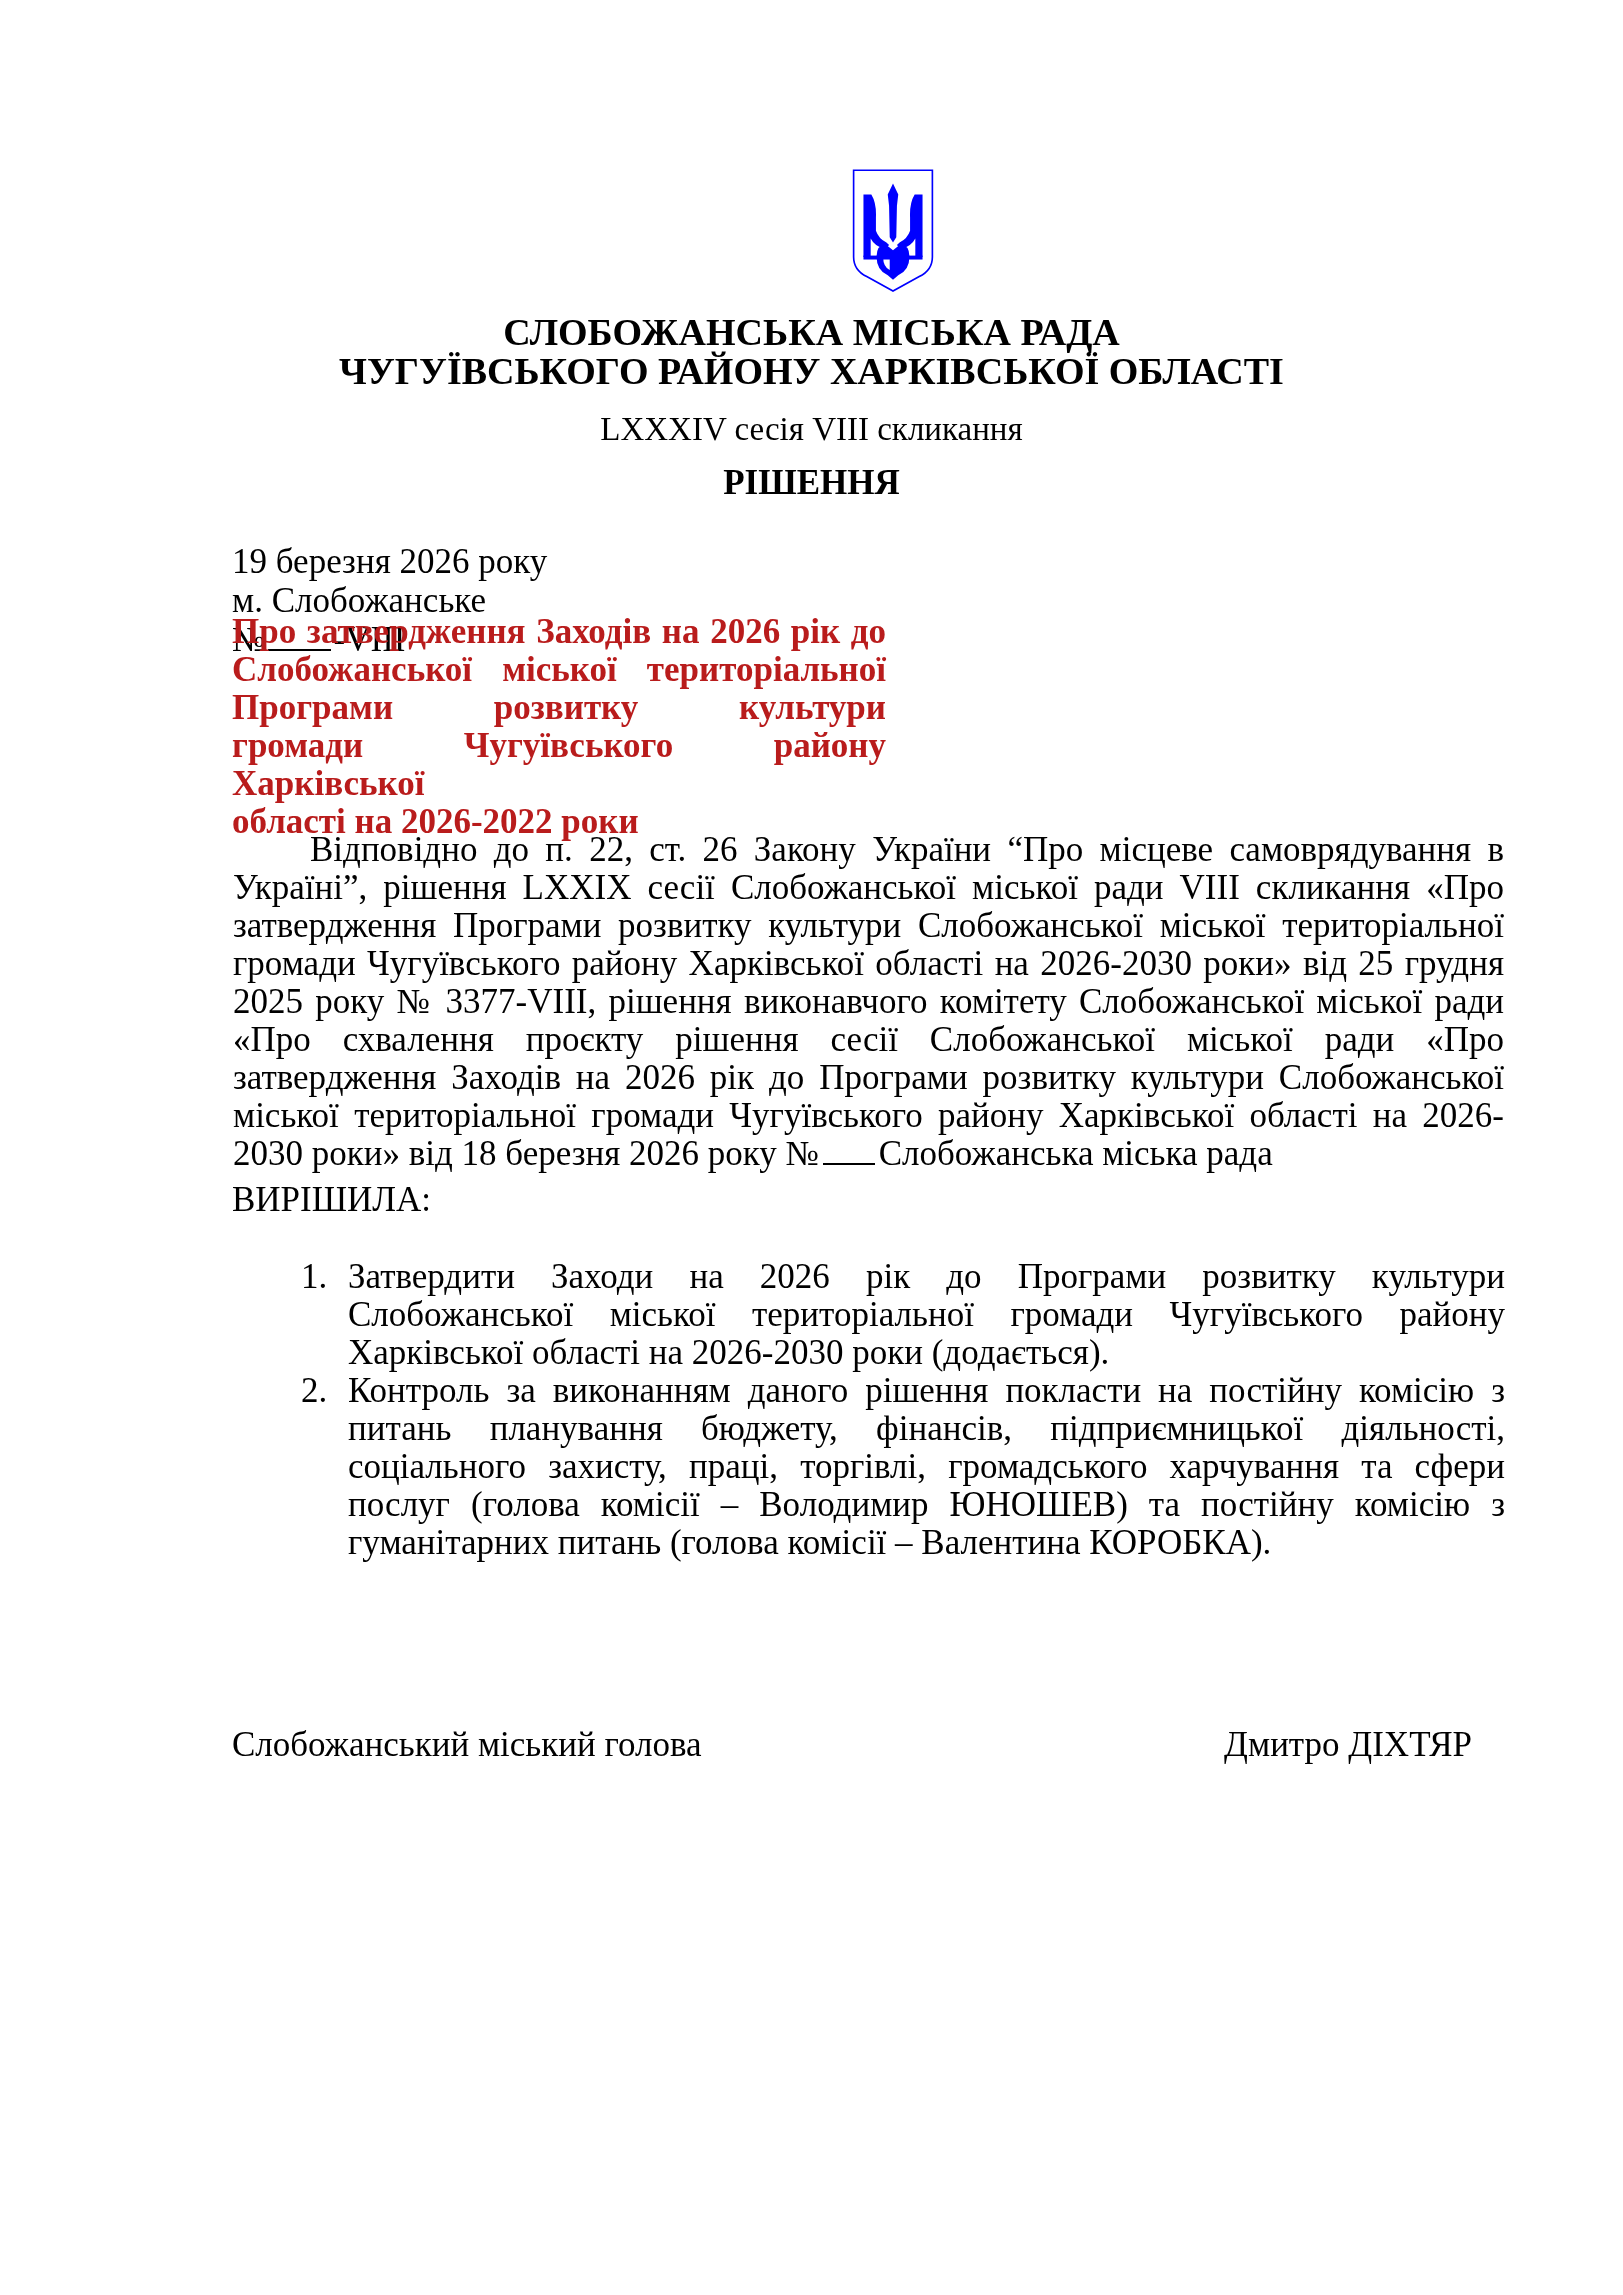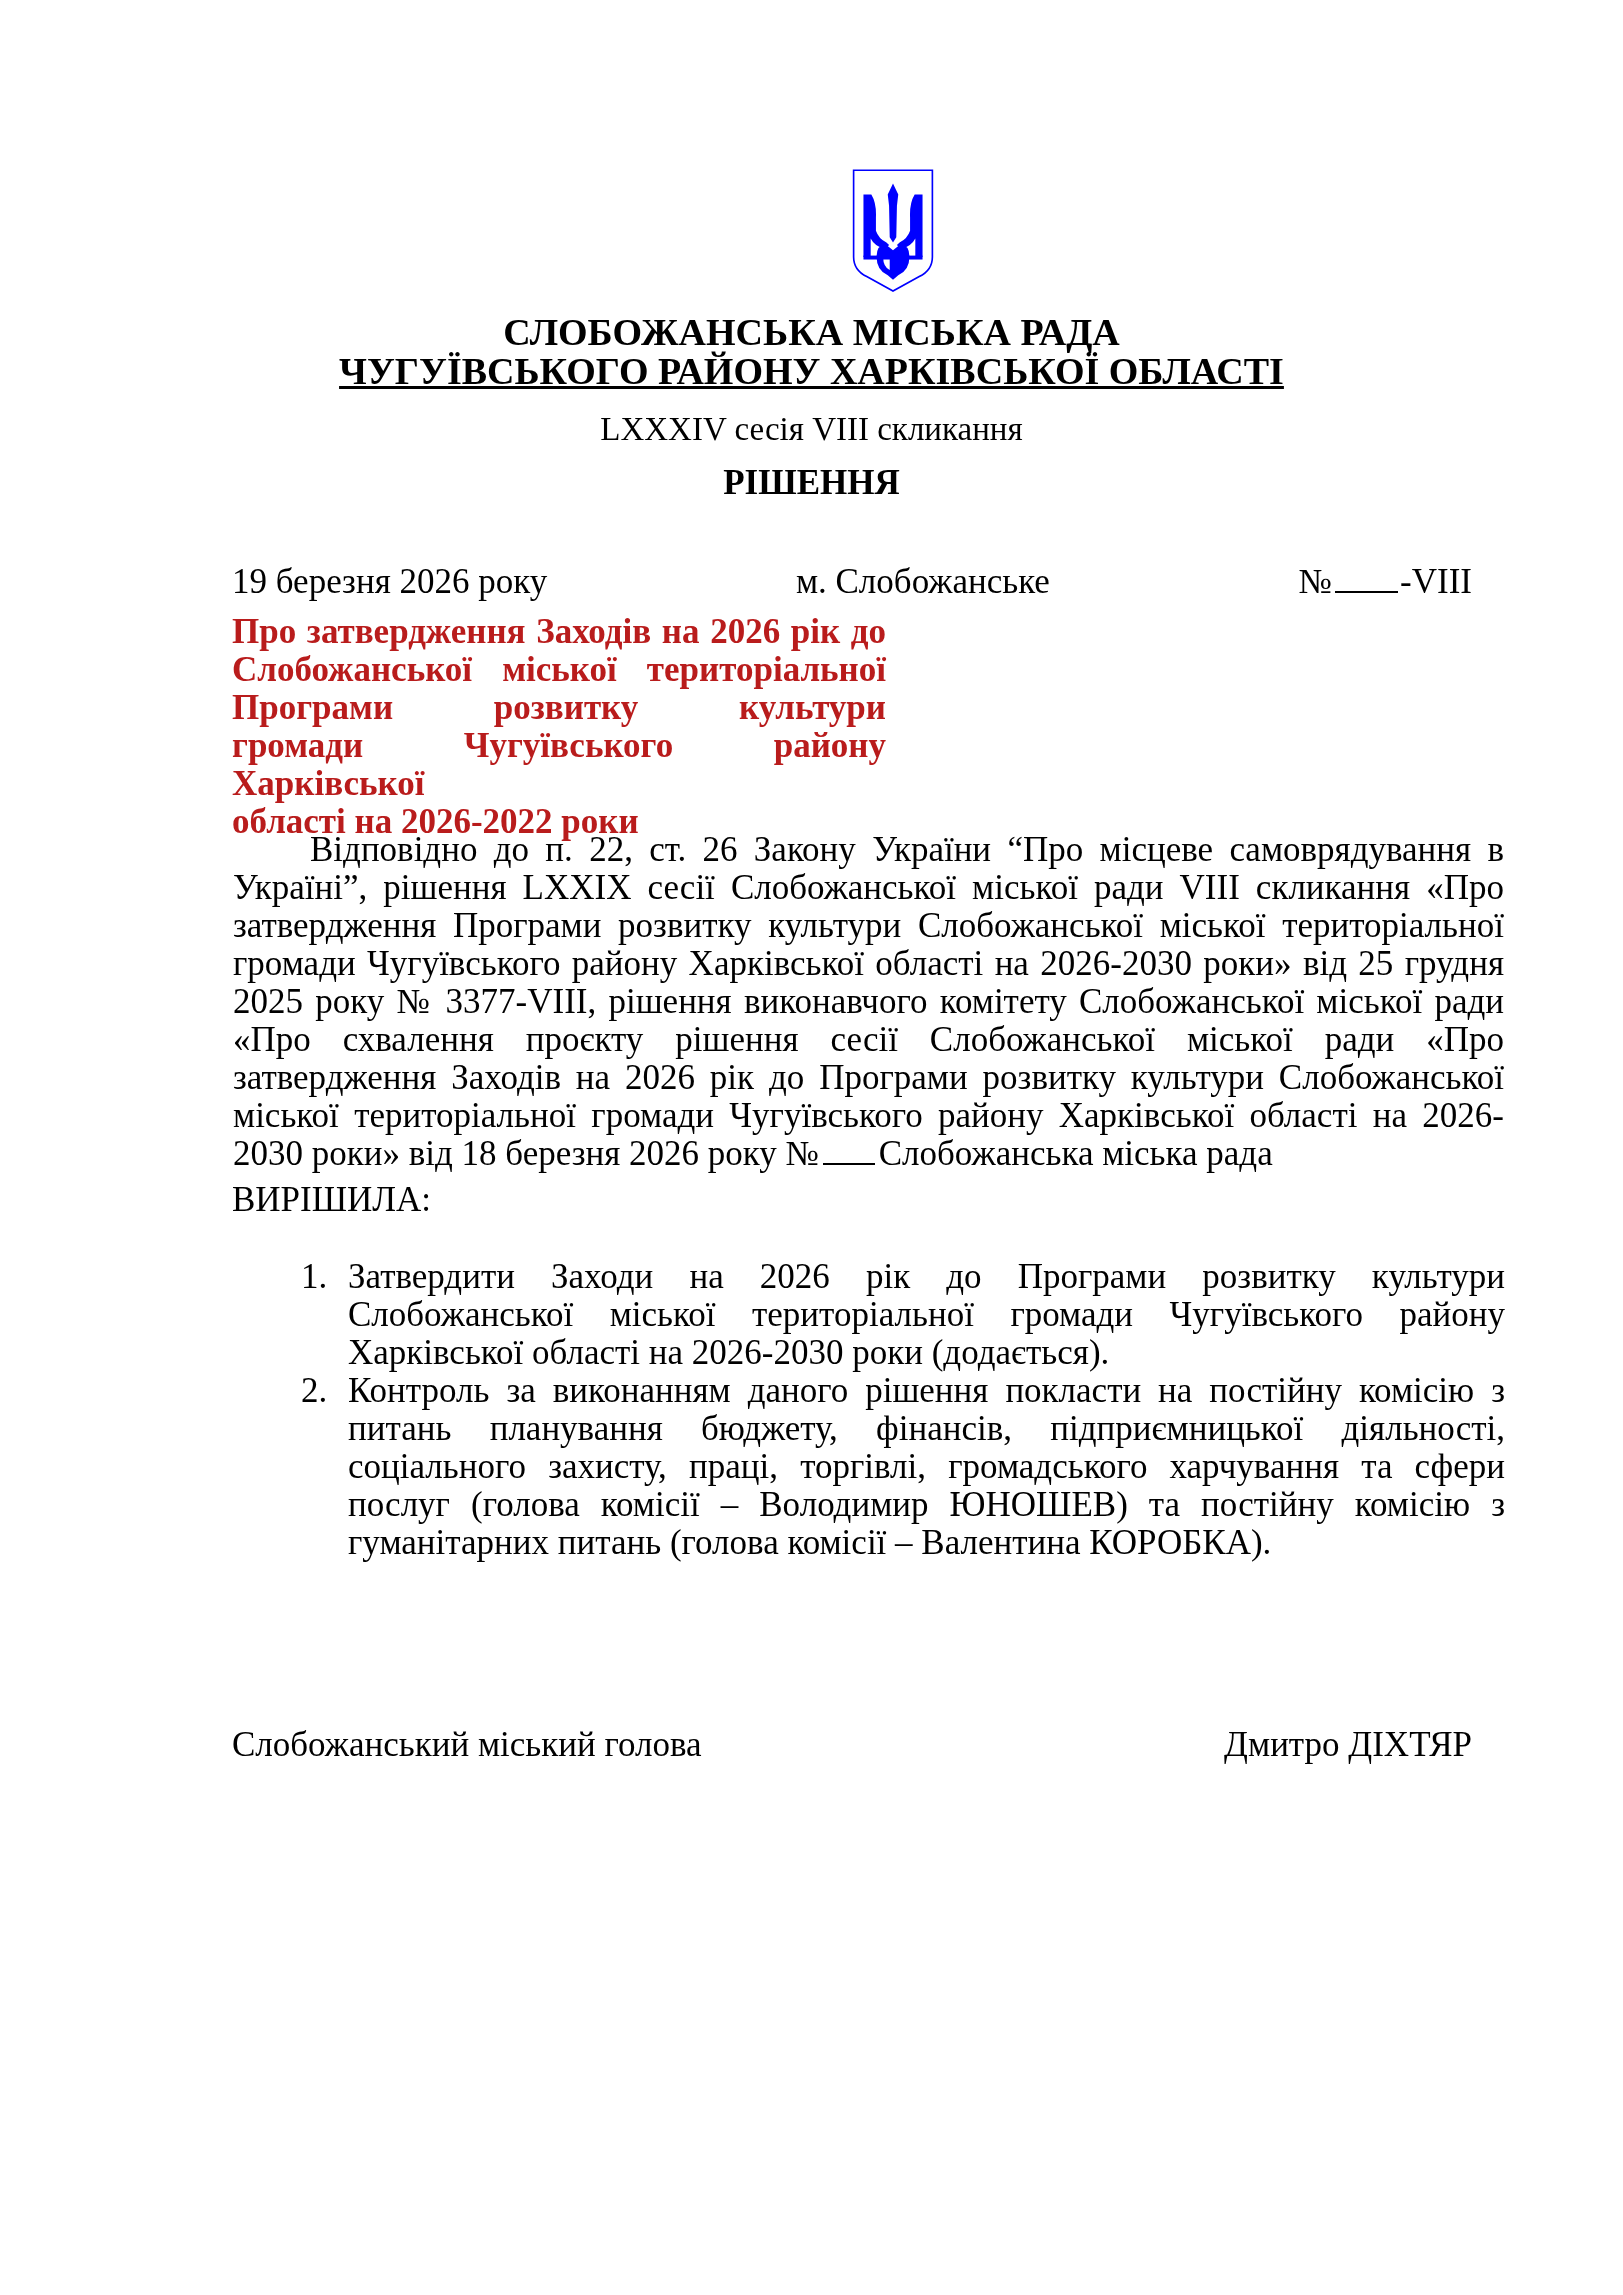"ЧУГУЇВСЬКОГО РАЙОНУ ХАРКІВСЬКОЇ ОБЛАСТІ" div.abs { text-decoration: underline -> none }
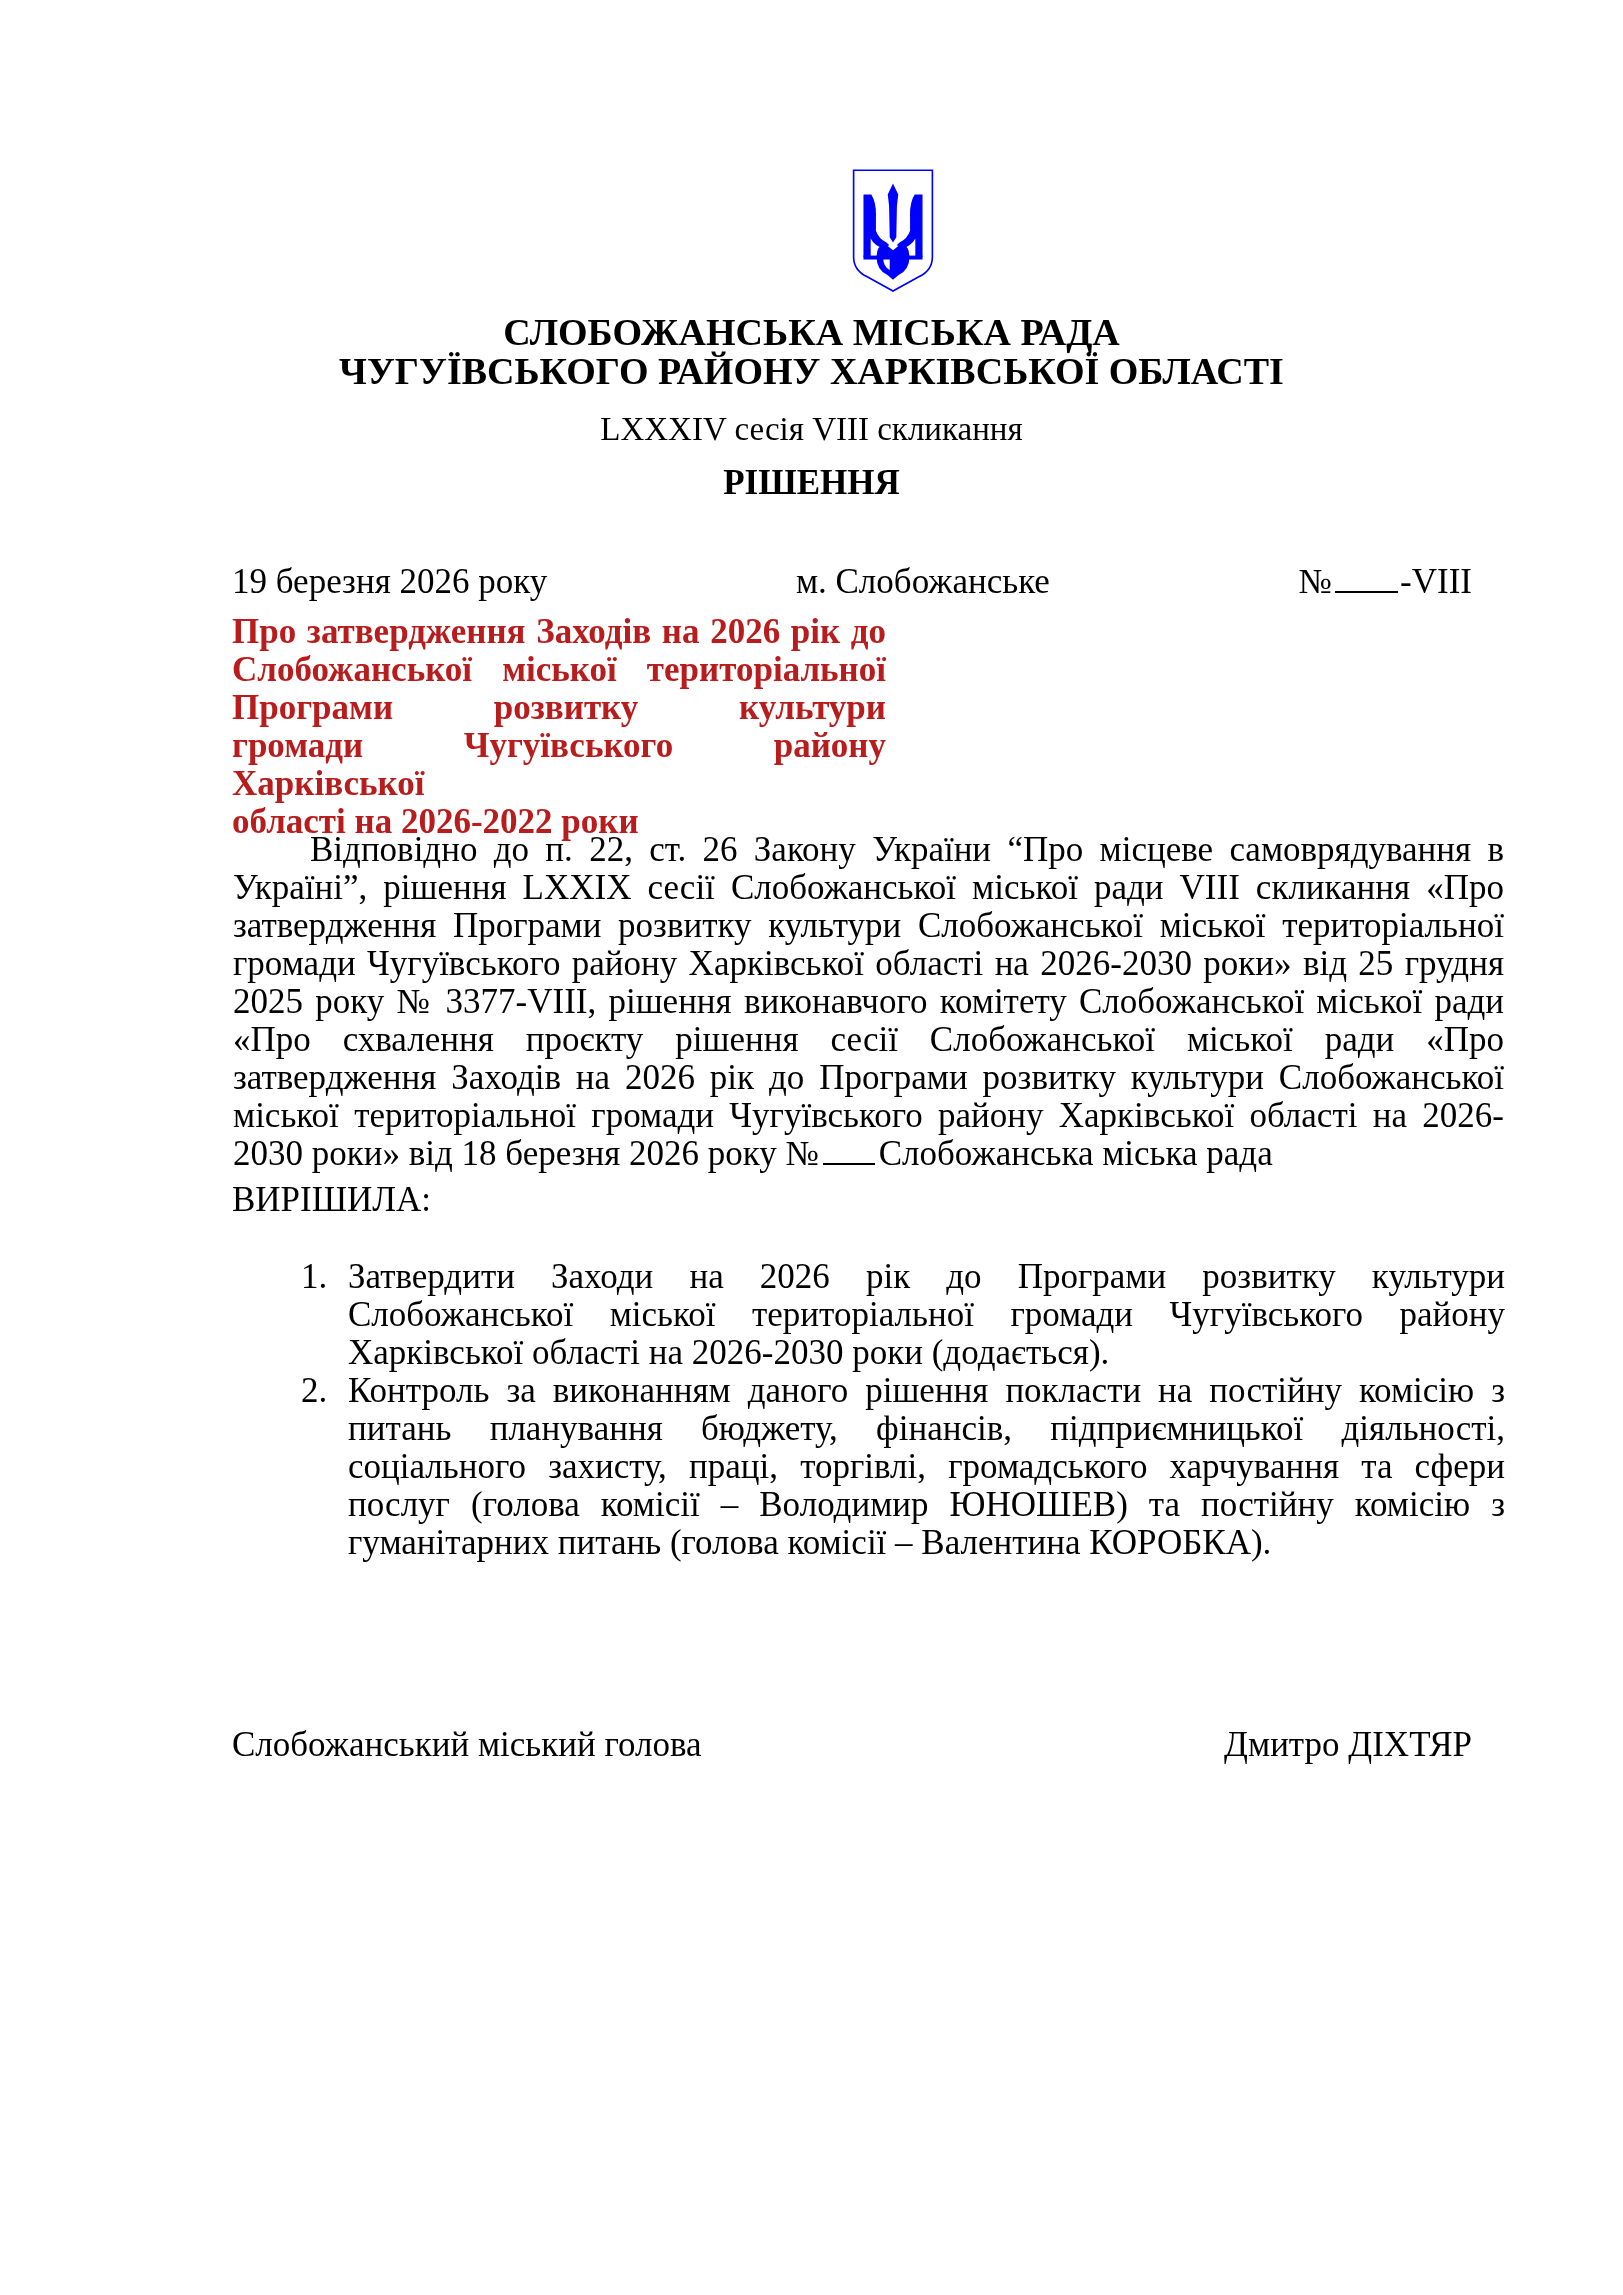"19 березня 2026 року" div.abs { flex-direction: none -> column; top: 562px -> 542px }
